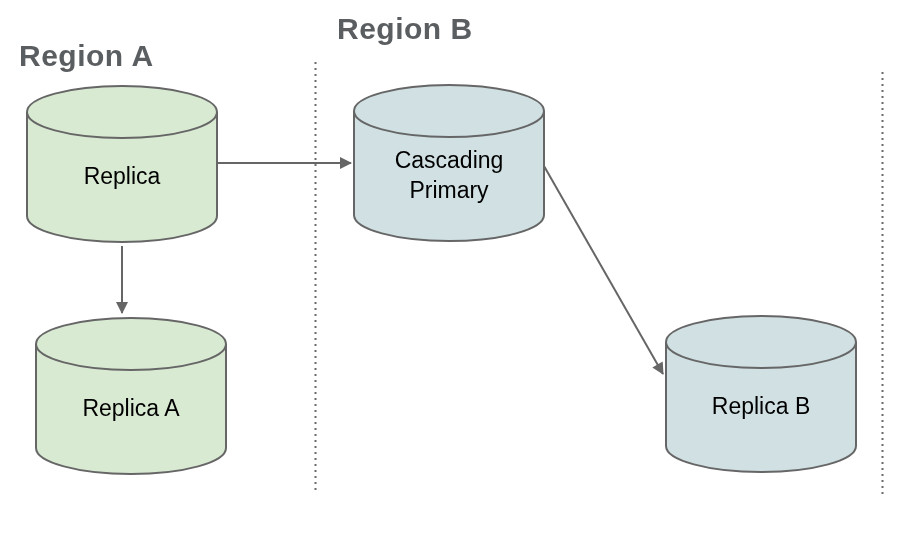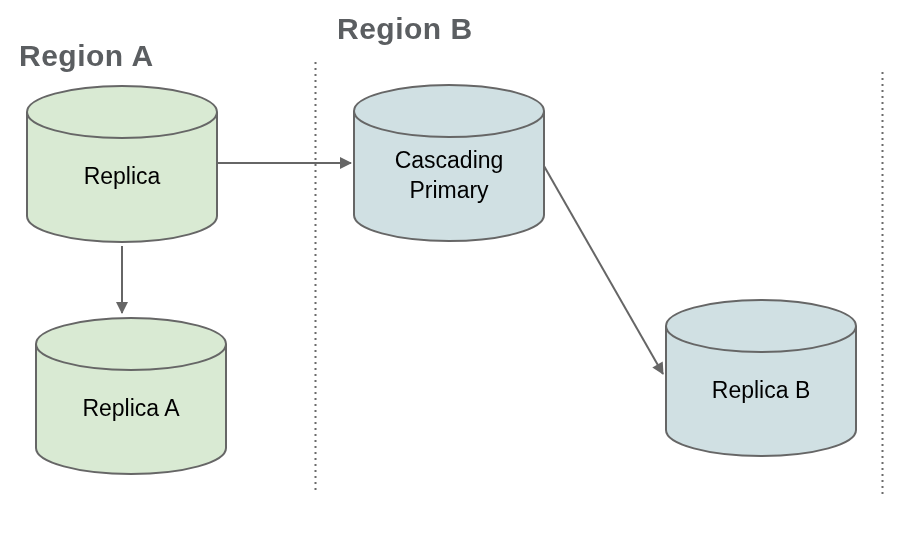"Replica B" div.node { top: 298px -> 314px }
